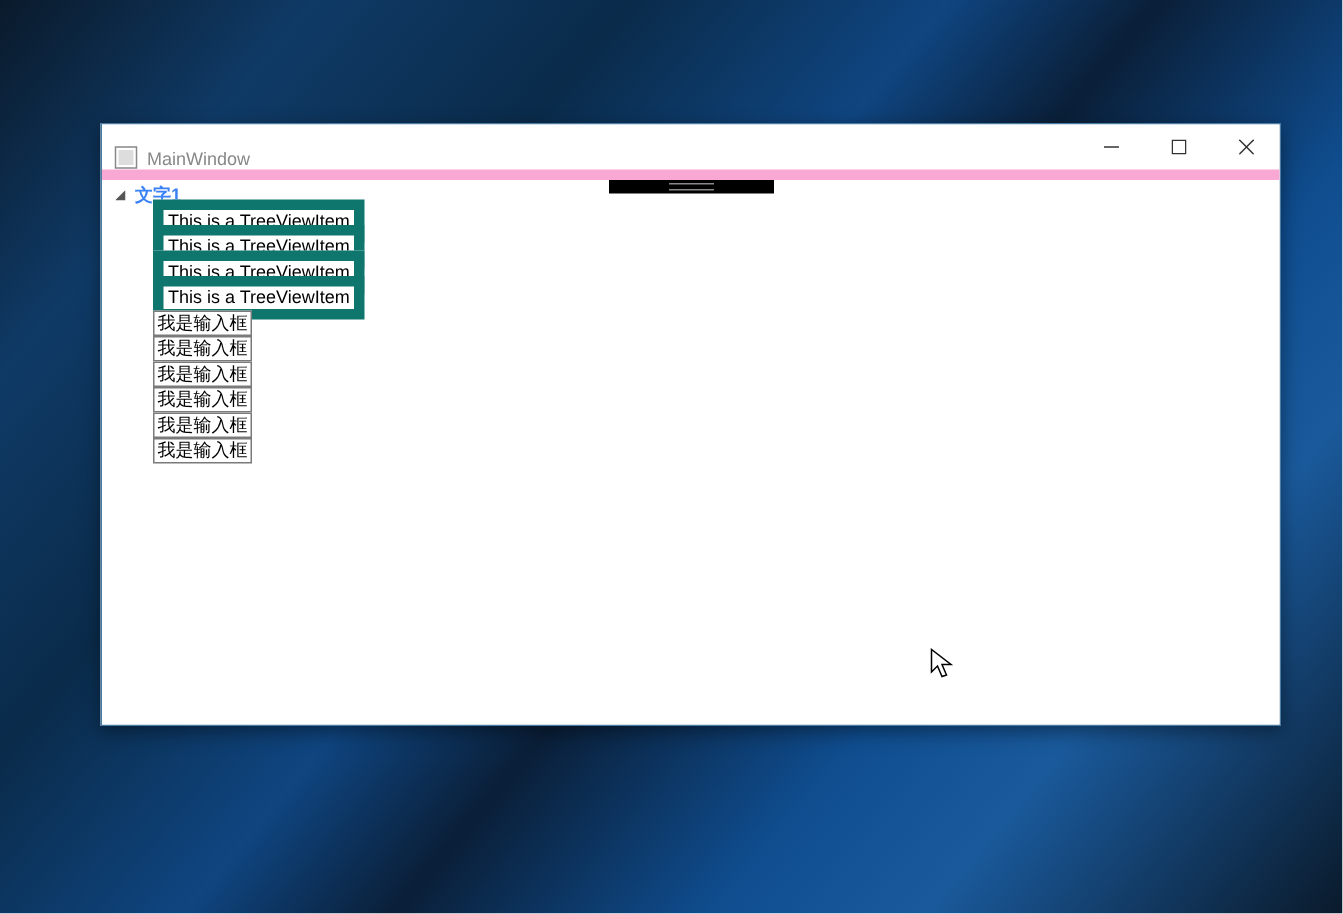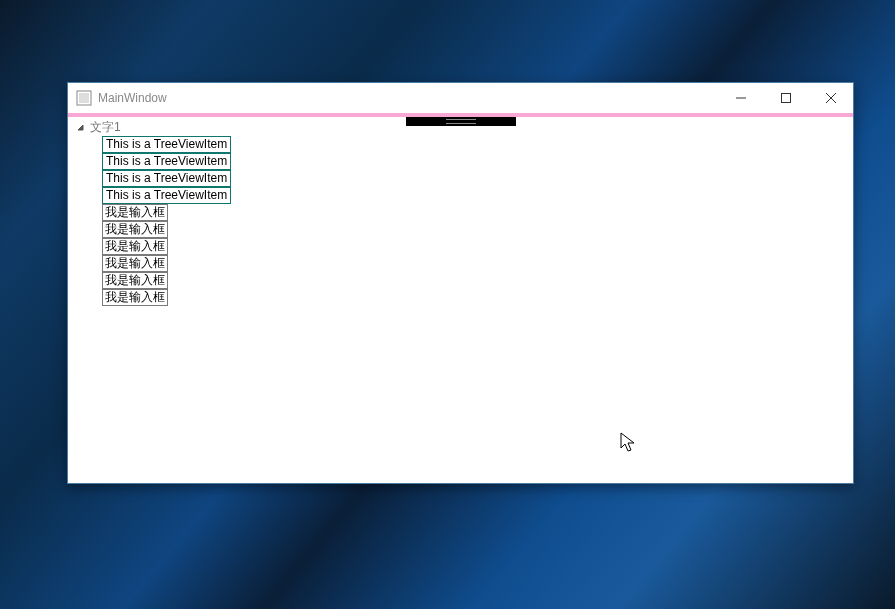"MainWindow" .titlebar { align-items: center -> flex-end; border-bottom: 4px solid #f9a8d4 -> 7px solid #f9a8d4 }
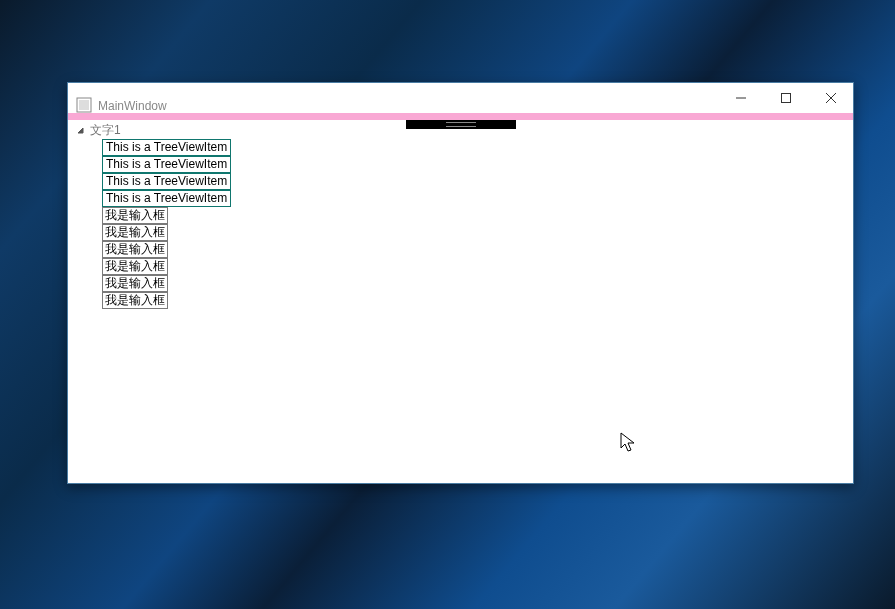"文字1" .node-label { color: #737373 -> #3b82f6; font-weight: none -> bold }
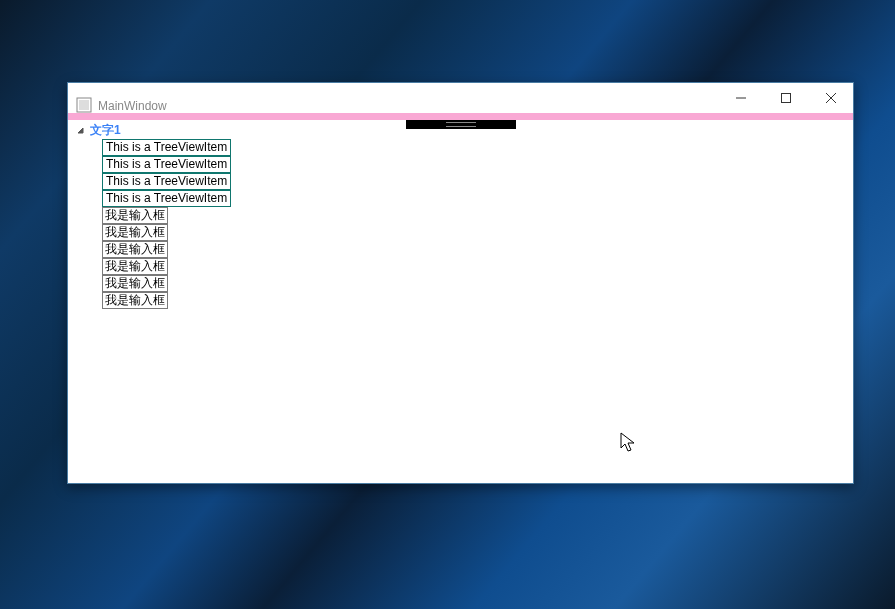"This is a TreeViewItem" .tv-text { border: 1px solid #0f766e -> 7px solid #0f766e }
